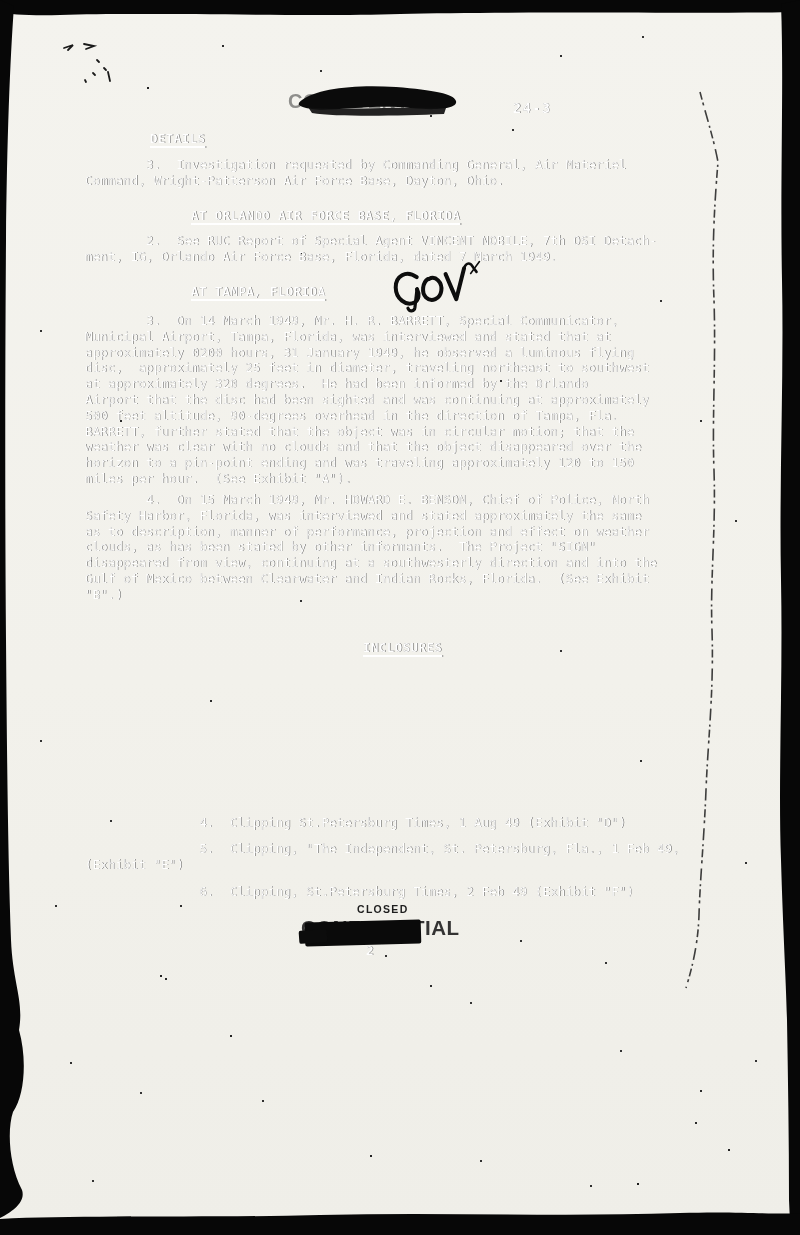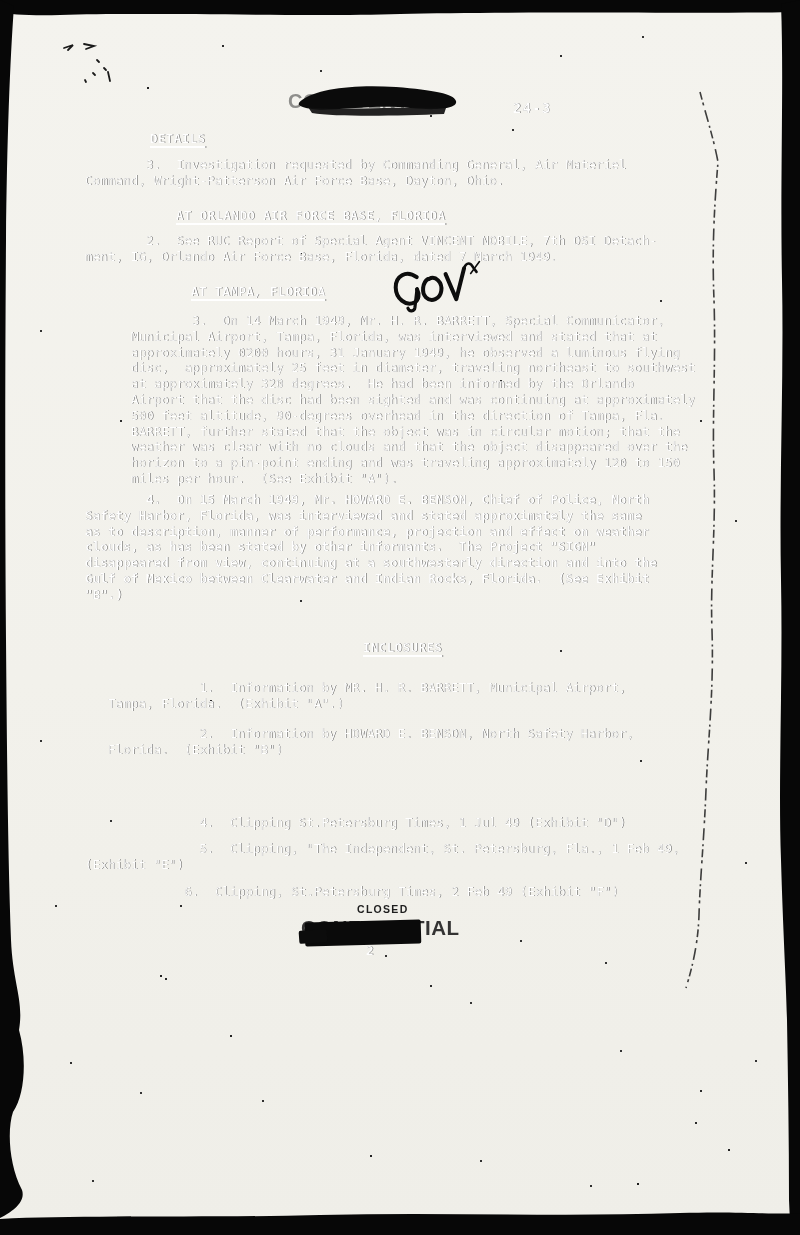"AT ORLANDO AIR FORCE BASE," pre.t { left: 130px -> 145px }
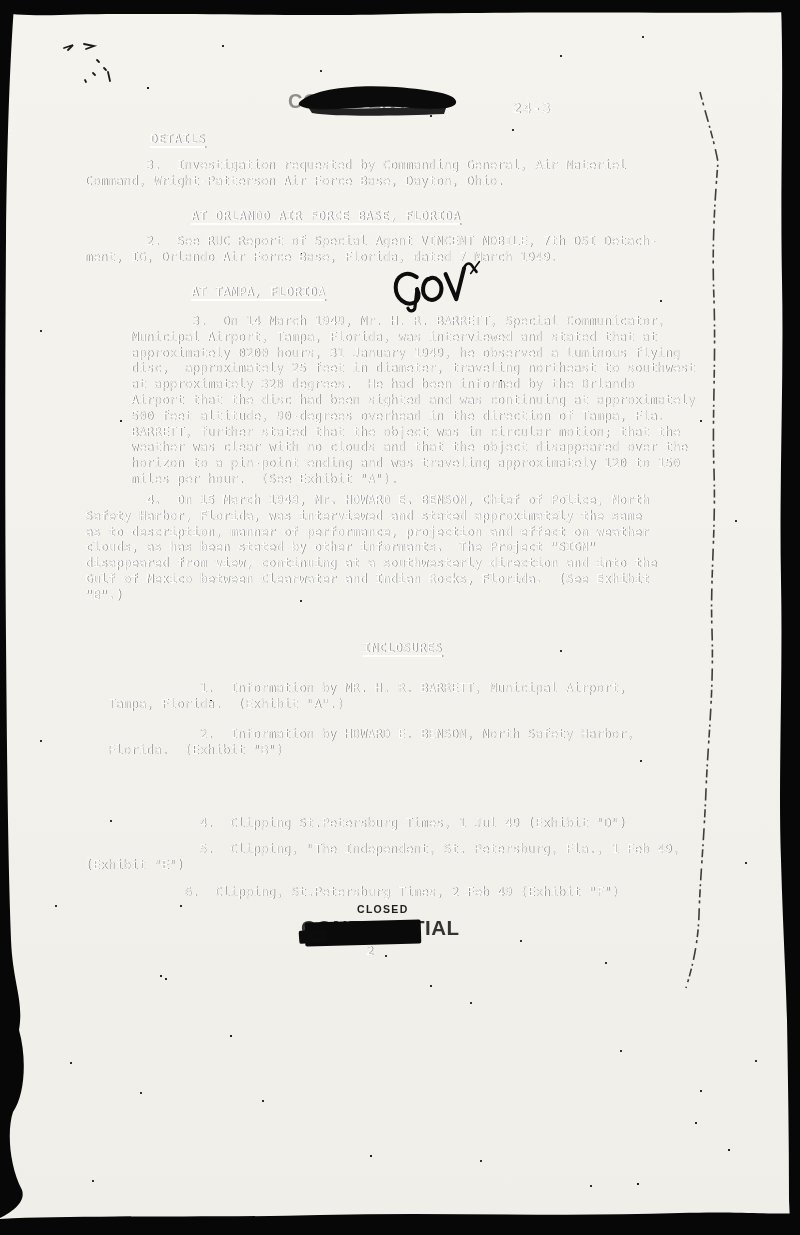"3. On 14 March 1949," pre.t { margin-left: 46px -> none }
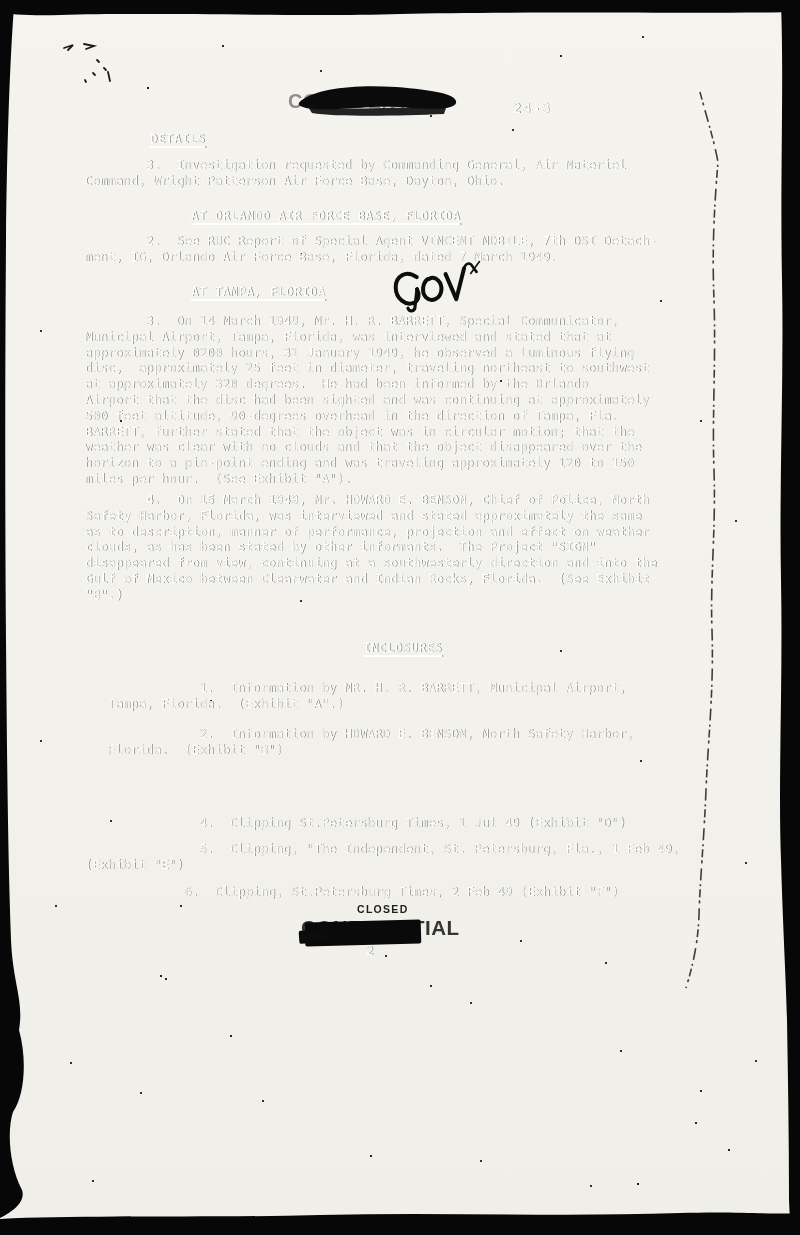"4. On 15 March 1949," pre.t { font-weight: bold -> none }
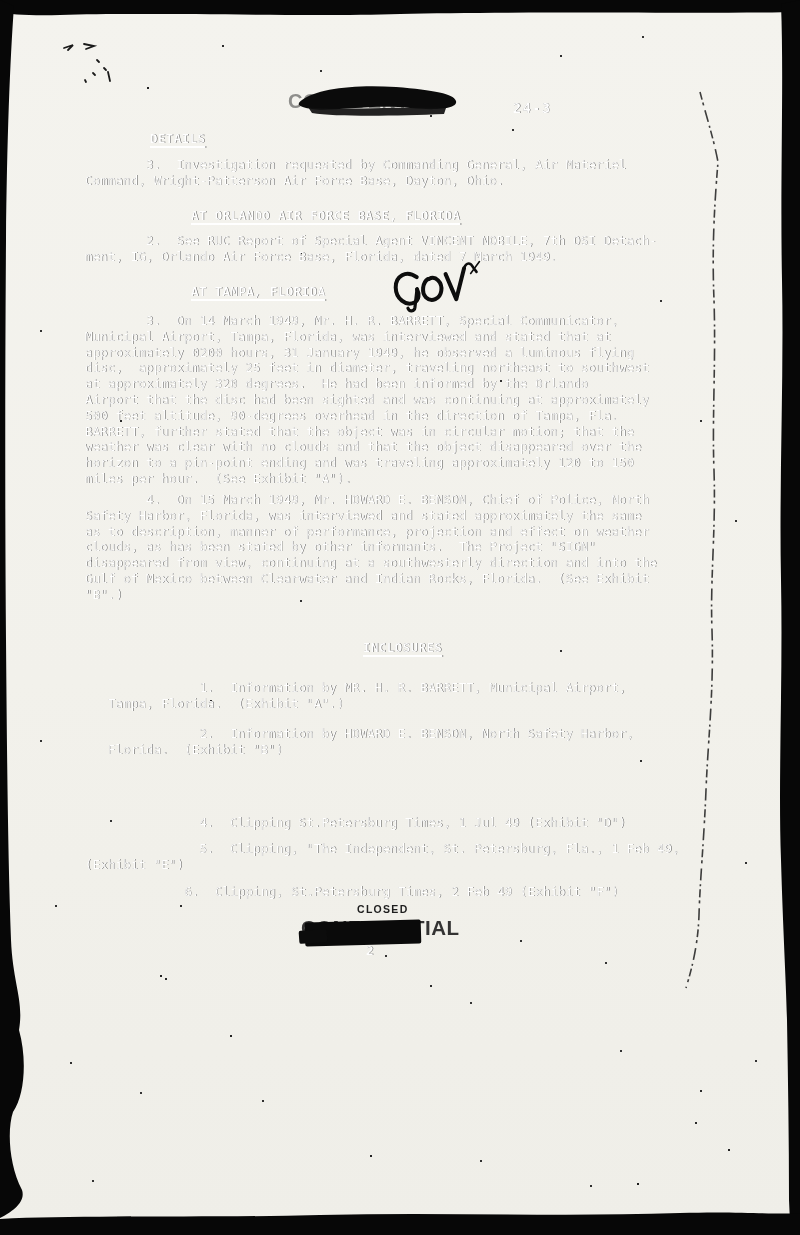"1. Information by MR. H." pre.t { html: <pre> 1. Information by MR. H. R. BARRETT, Municipal Airport, Tampa, Florida. (Exhibit "A".)</pre> -> none }
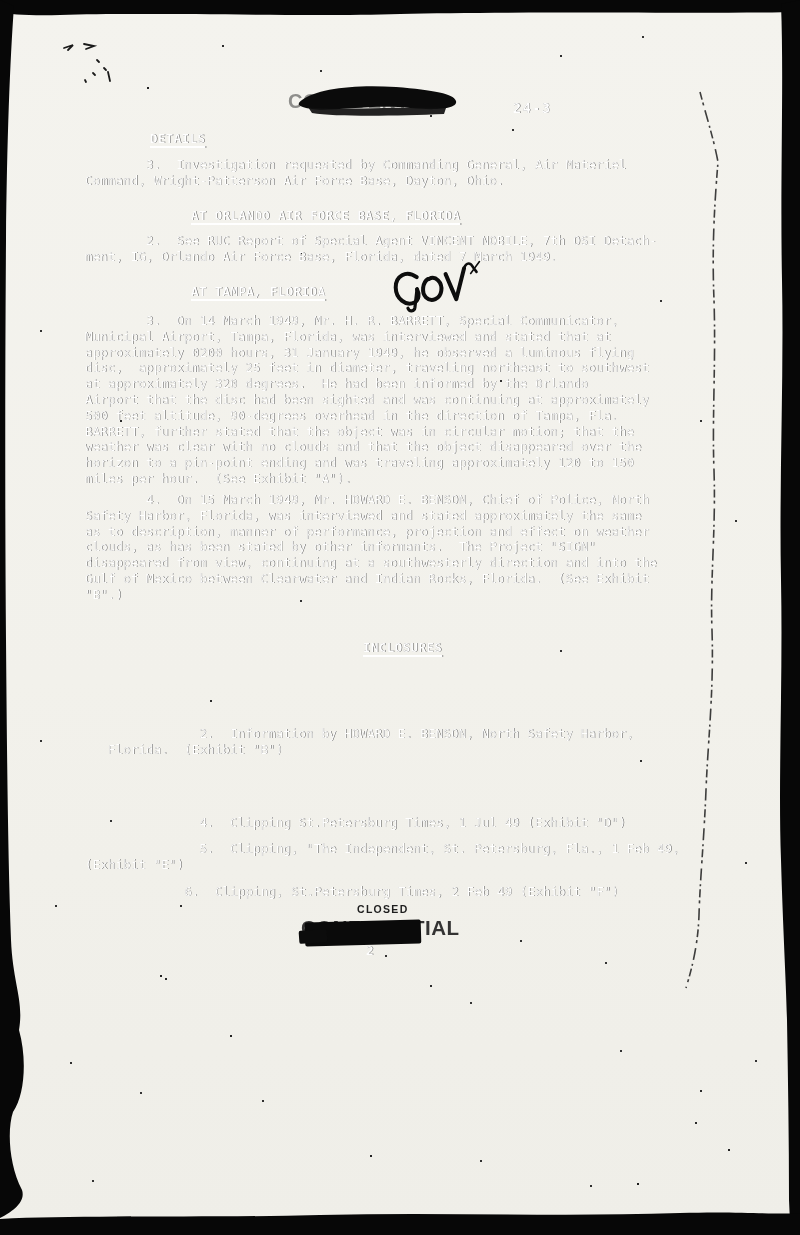"2. Information by HOWARD E." pre.t { html: <pre> 2. Information by HOWARD E. BENSON, North Safety Harbor, Florida. (Exhibit "B")</pre> -> none }
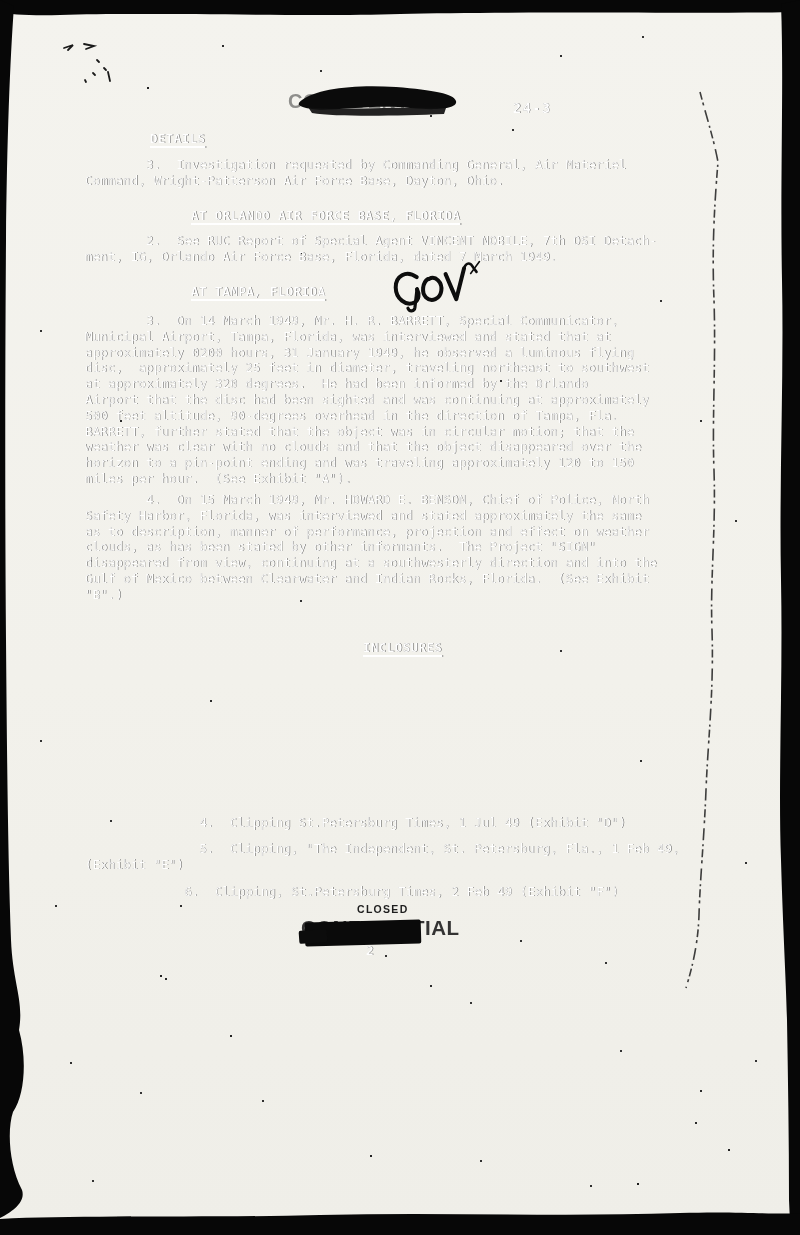"4. Clipping St.Petersburg Times, 1" pre.t { text: Jul -> Aug }
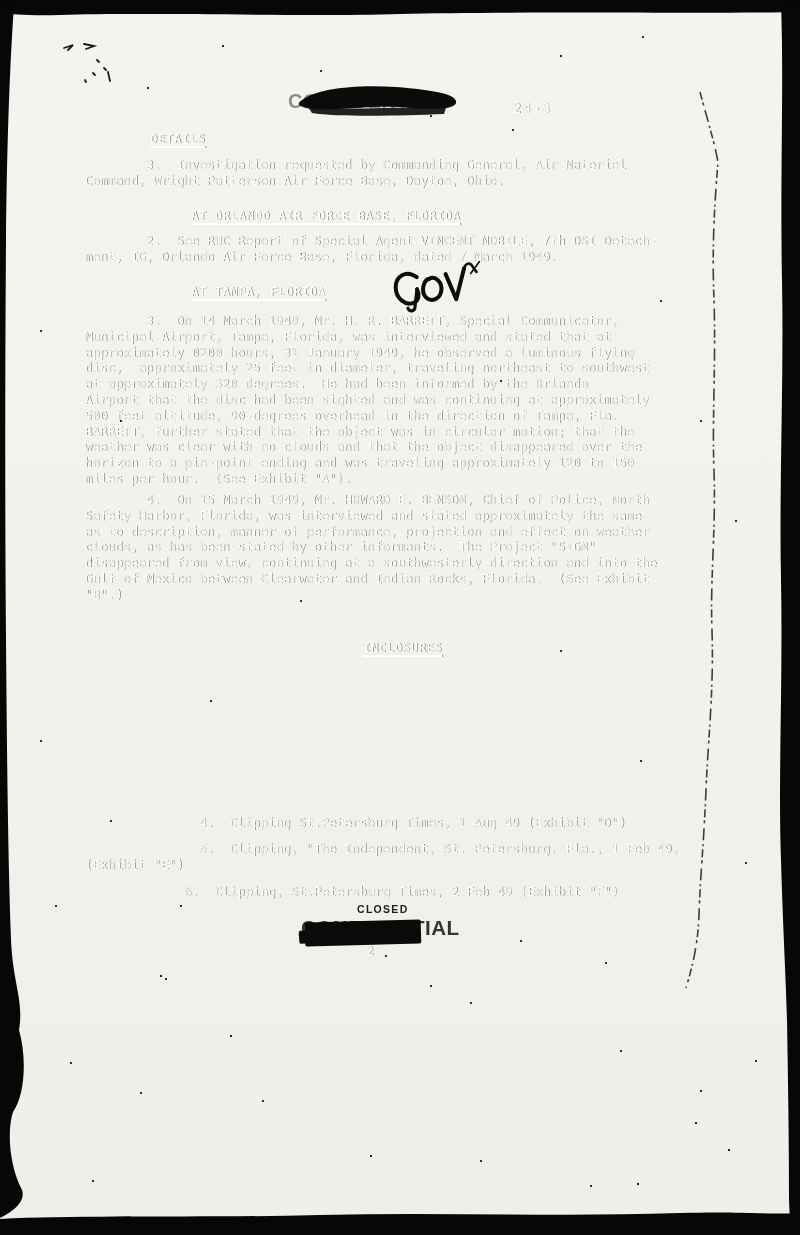"6. Clipping, St.Petersburg Times, 2" pre.t { left: 70px -> 85px }
